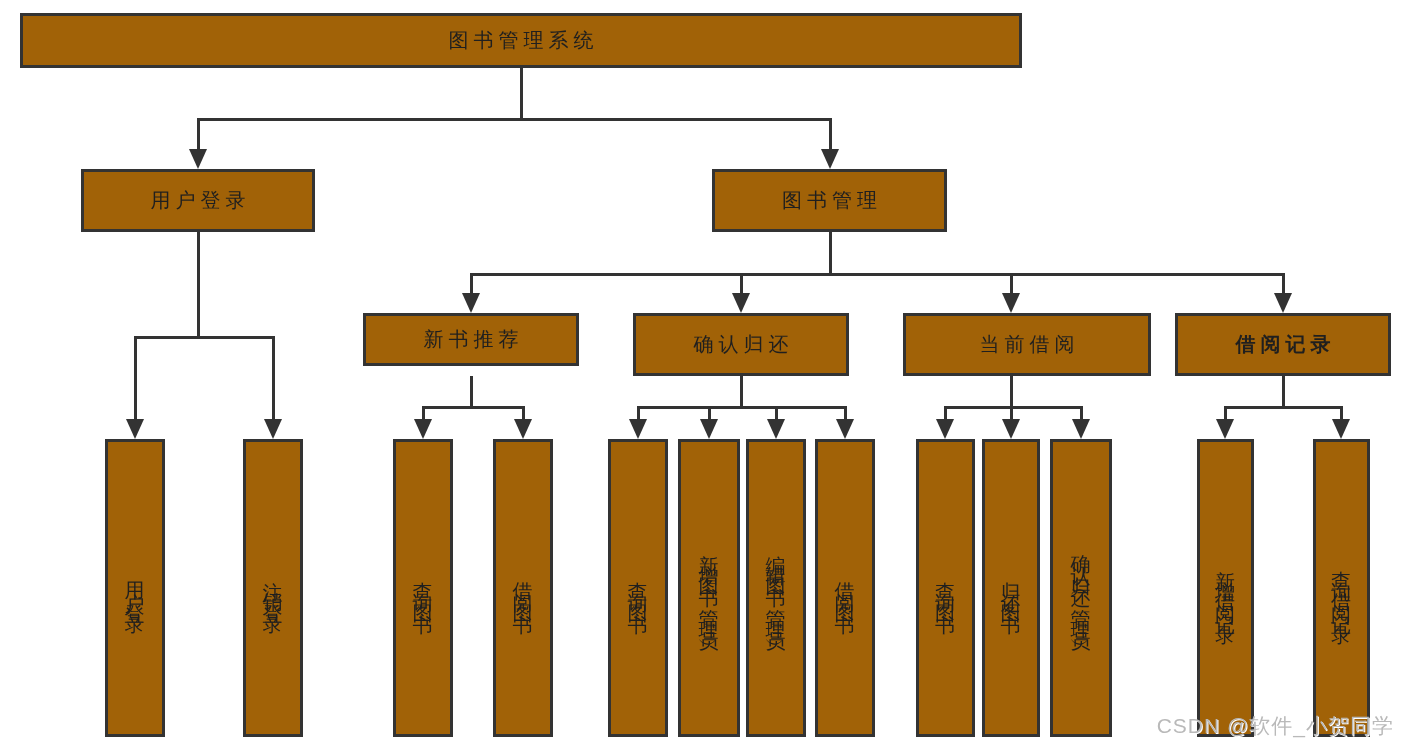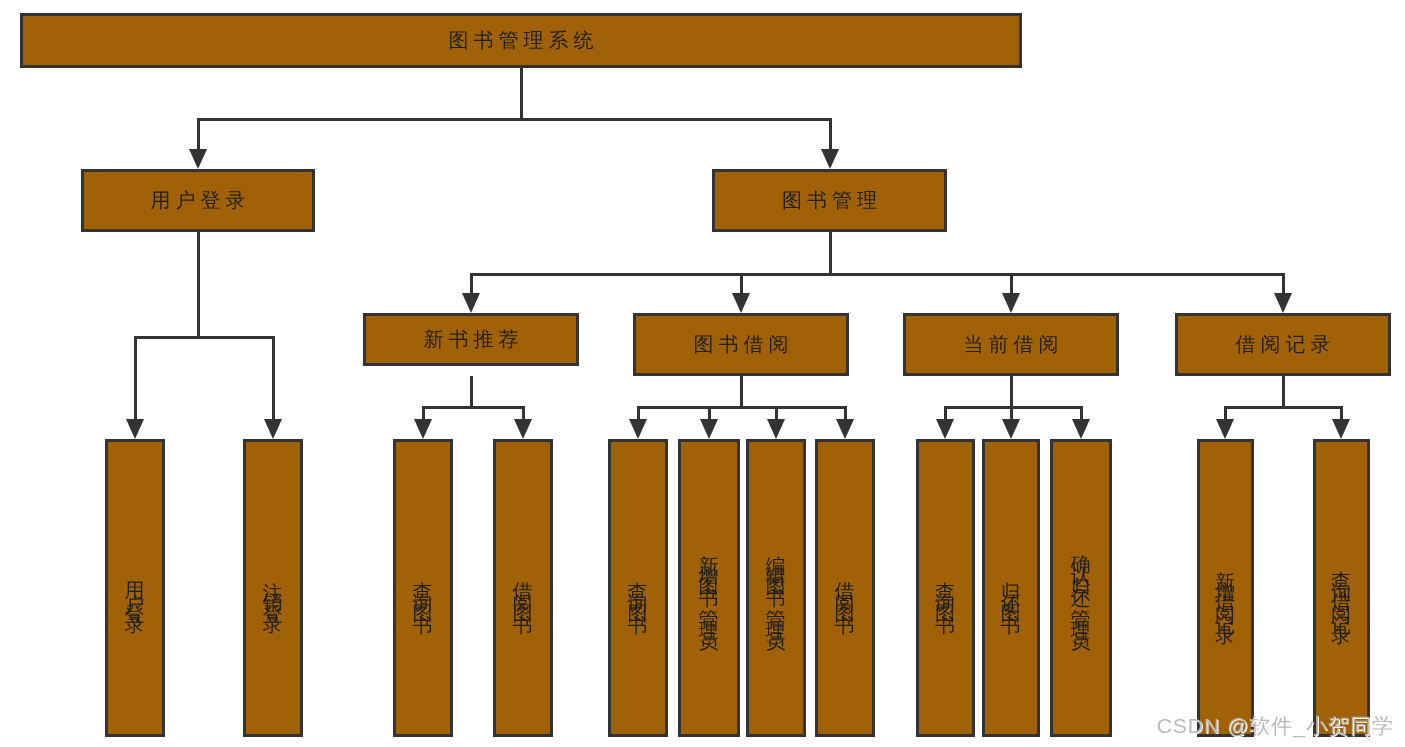"图书借阅" span.node-label { text: 图书借阅 -> 确认归还 }
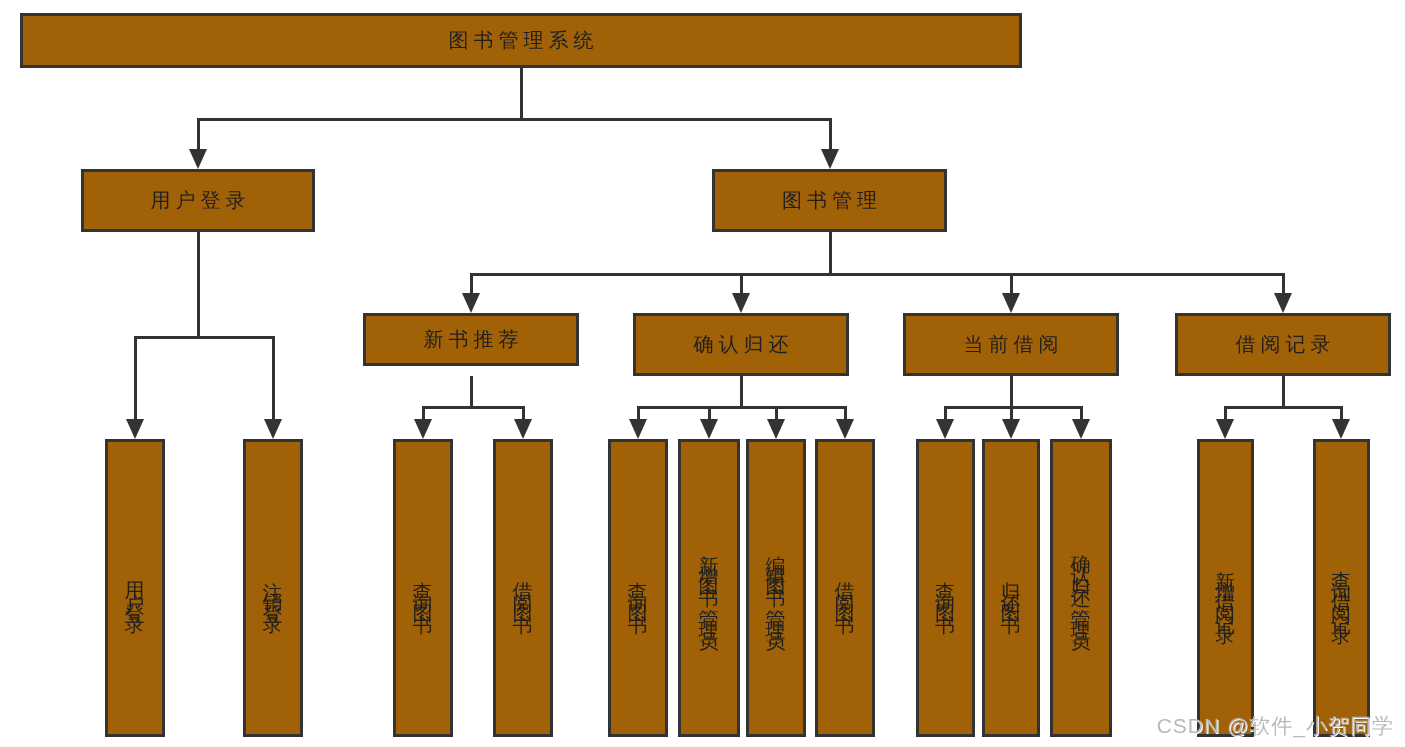"当前借阅" div.node { width: 216px -> 248px }
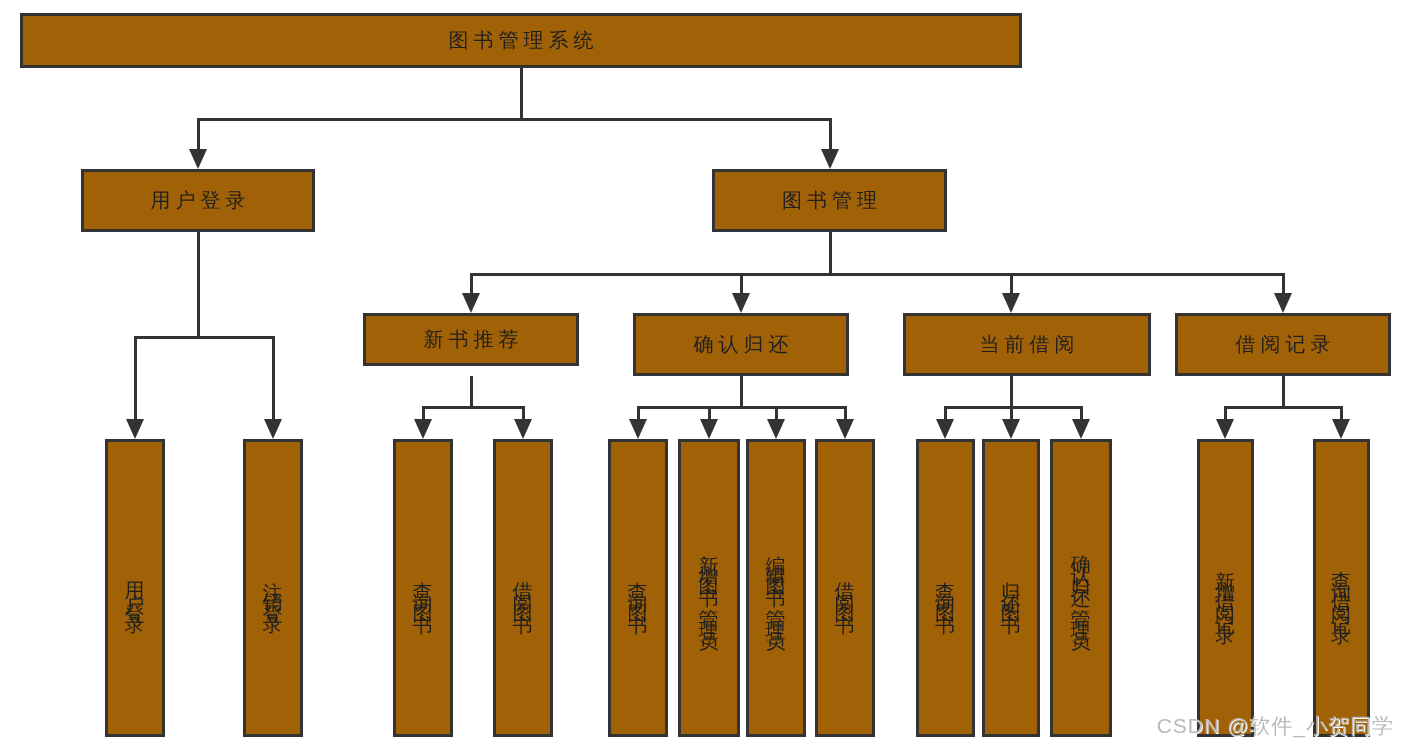"借阅记录" div.node { font-weight: none -> bold }
